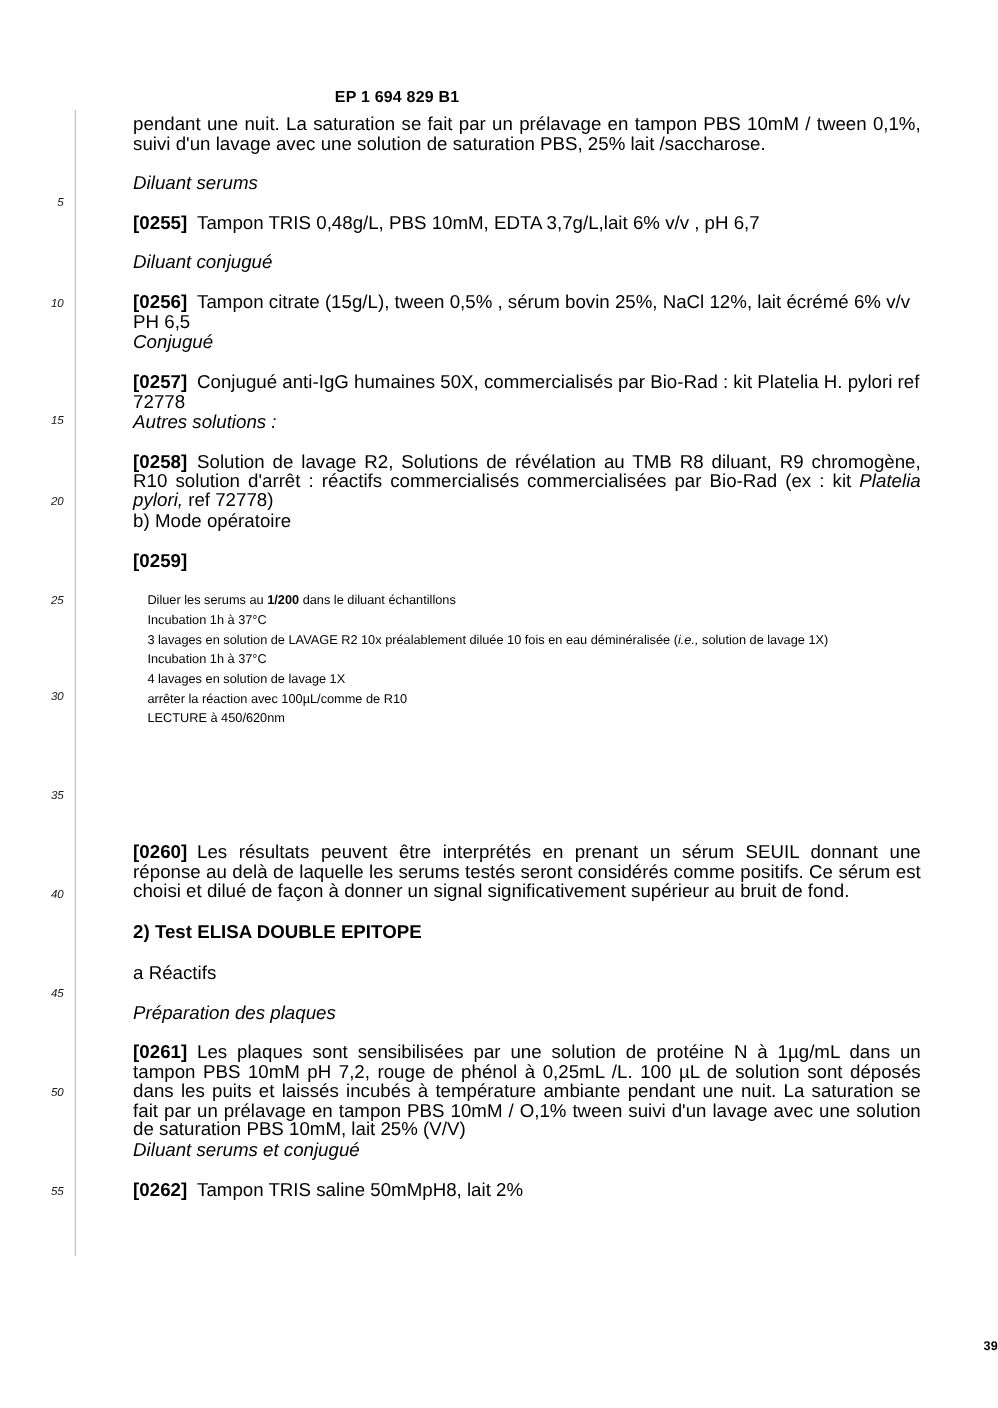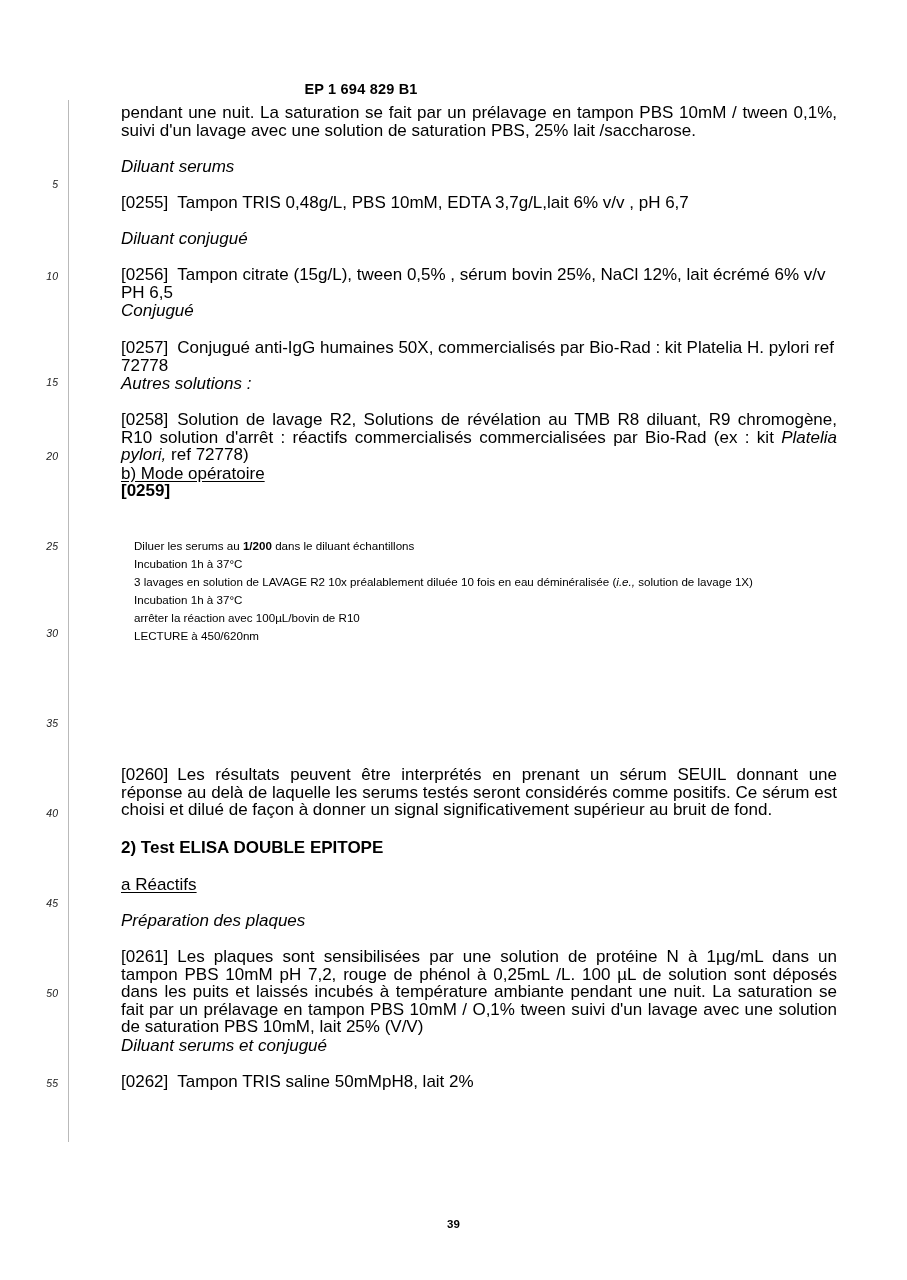"[0255]" .pnum { font-weight: normal -> bold }
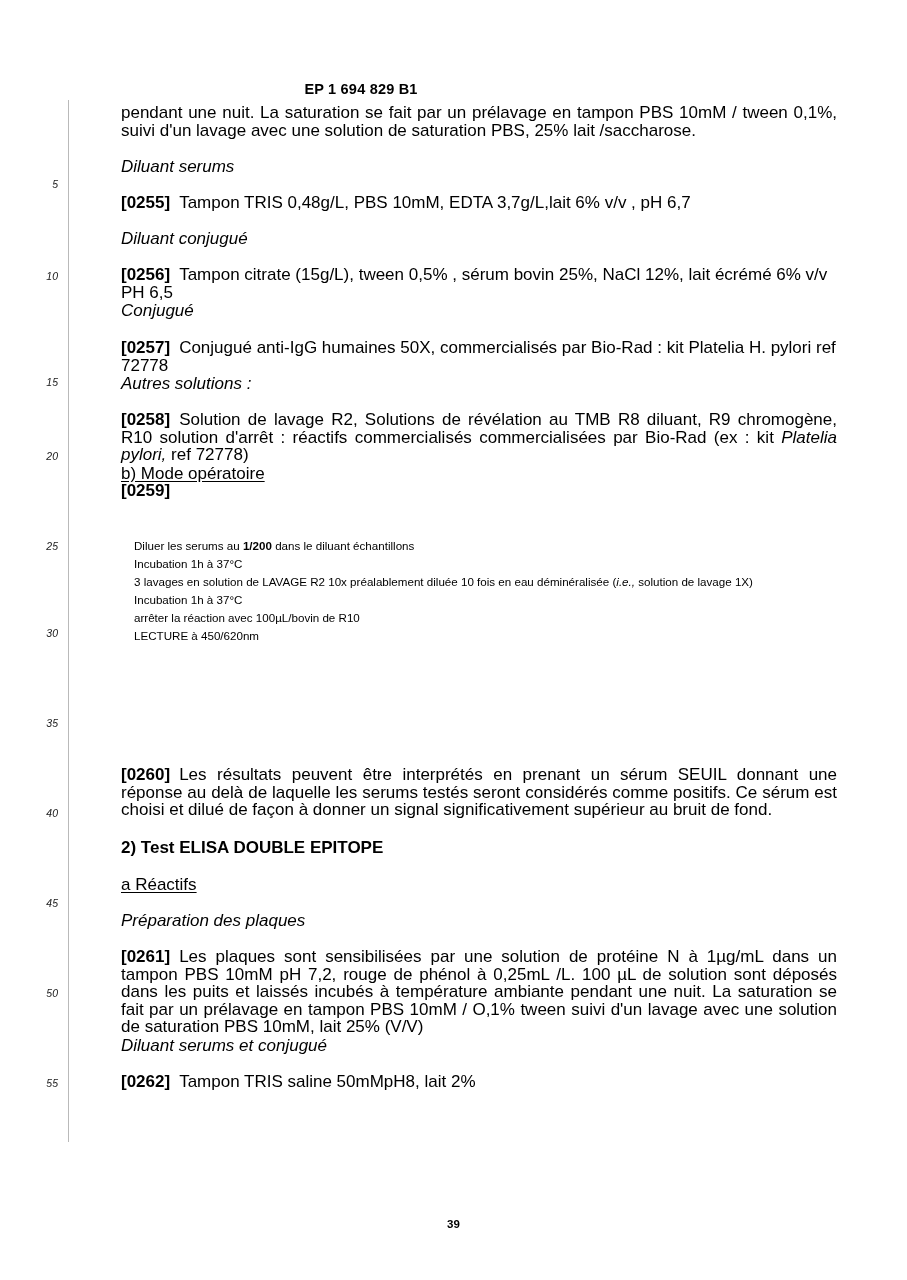"b) Mode opératoire" .under { text-decoration: underline -> none }
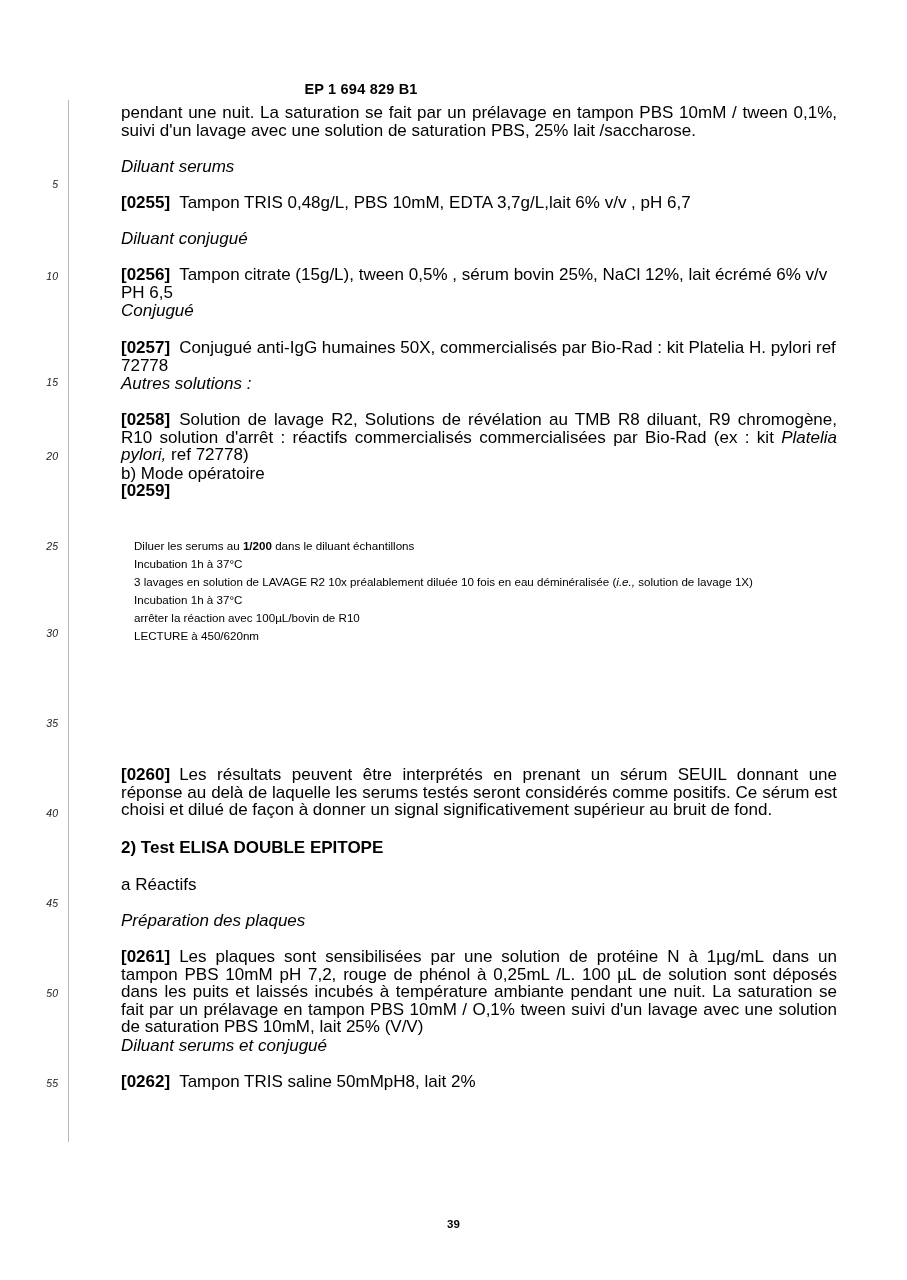"[0259]" div.blk { top: 382px -> 401px }
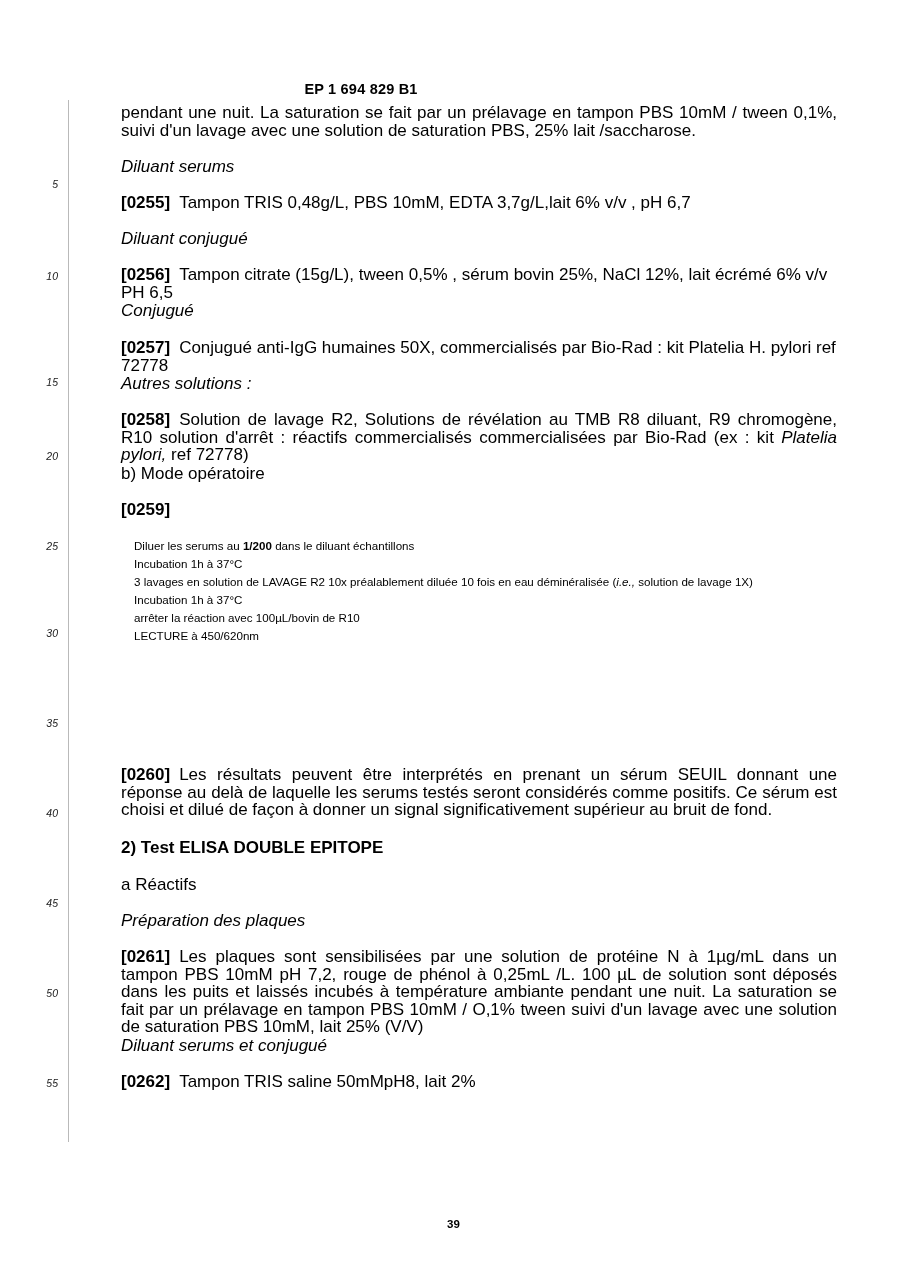"4 lavages en solution de" div { html: none -> <div>4 lavages en solution de lavage 1X</div> }
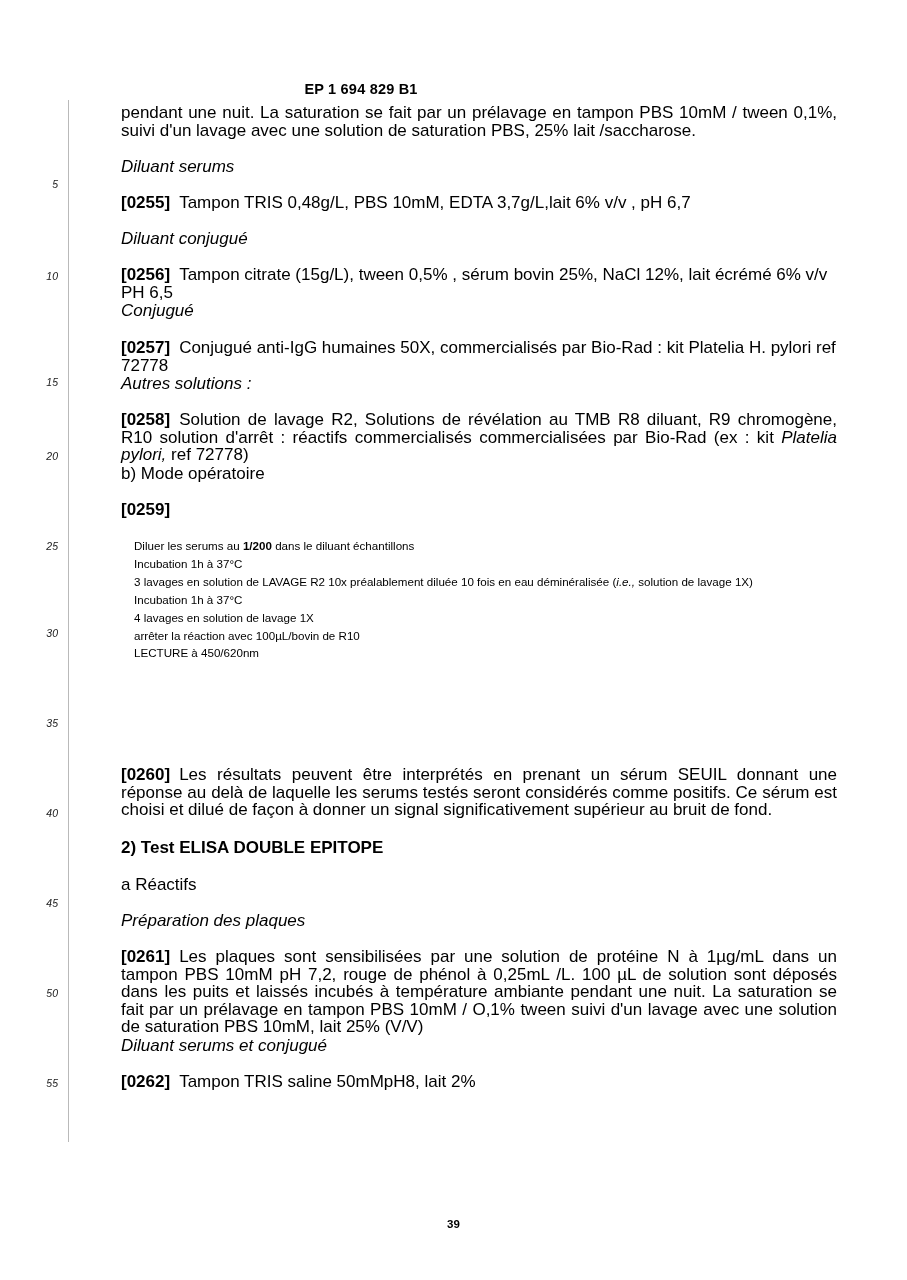"arrêter la réaction avec 100µL/bovin" div { text: 100µL/bovin -> 100µL/comme }
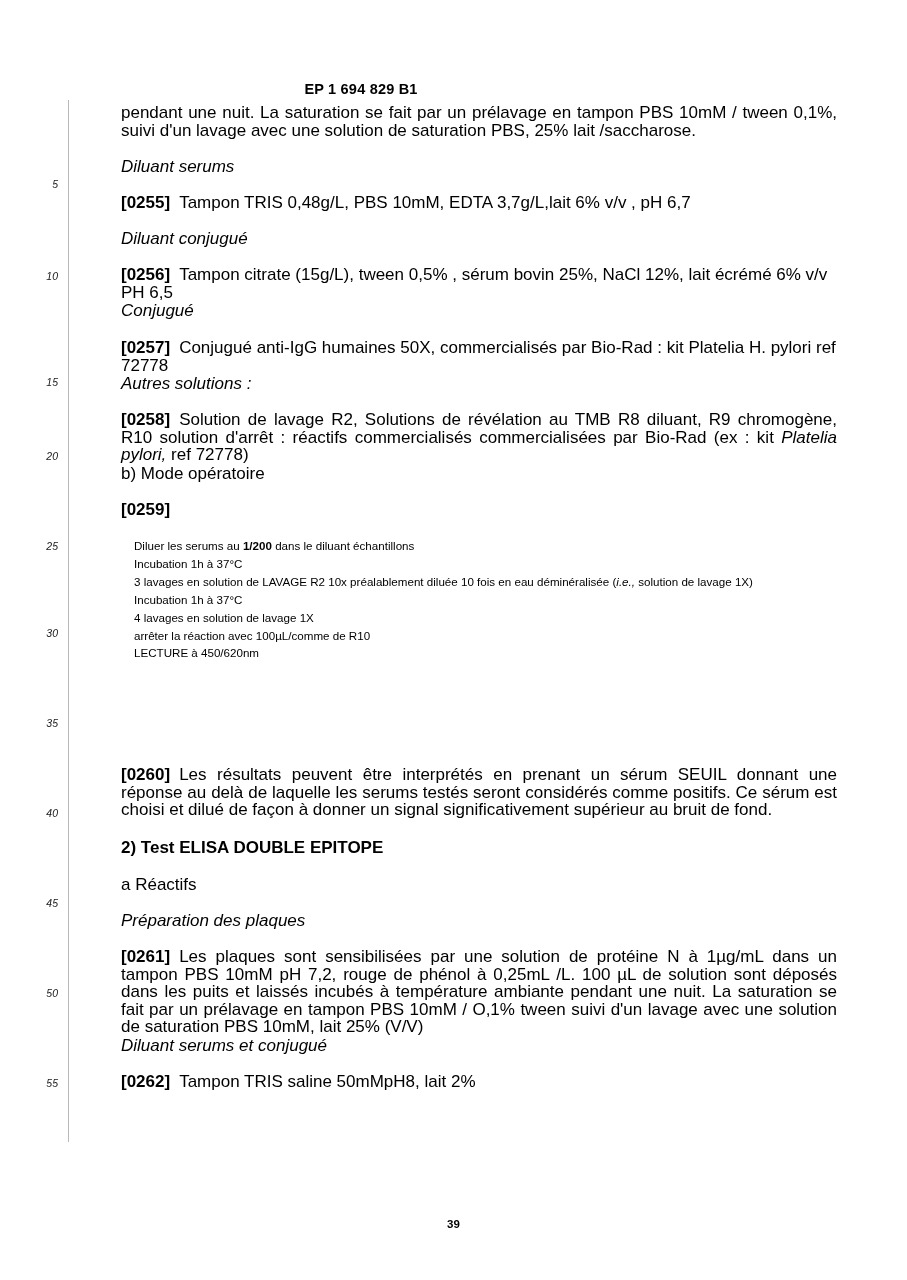"39" .footer-page { text-align: center -> right }
